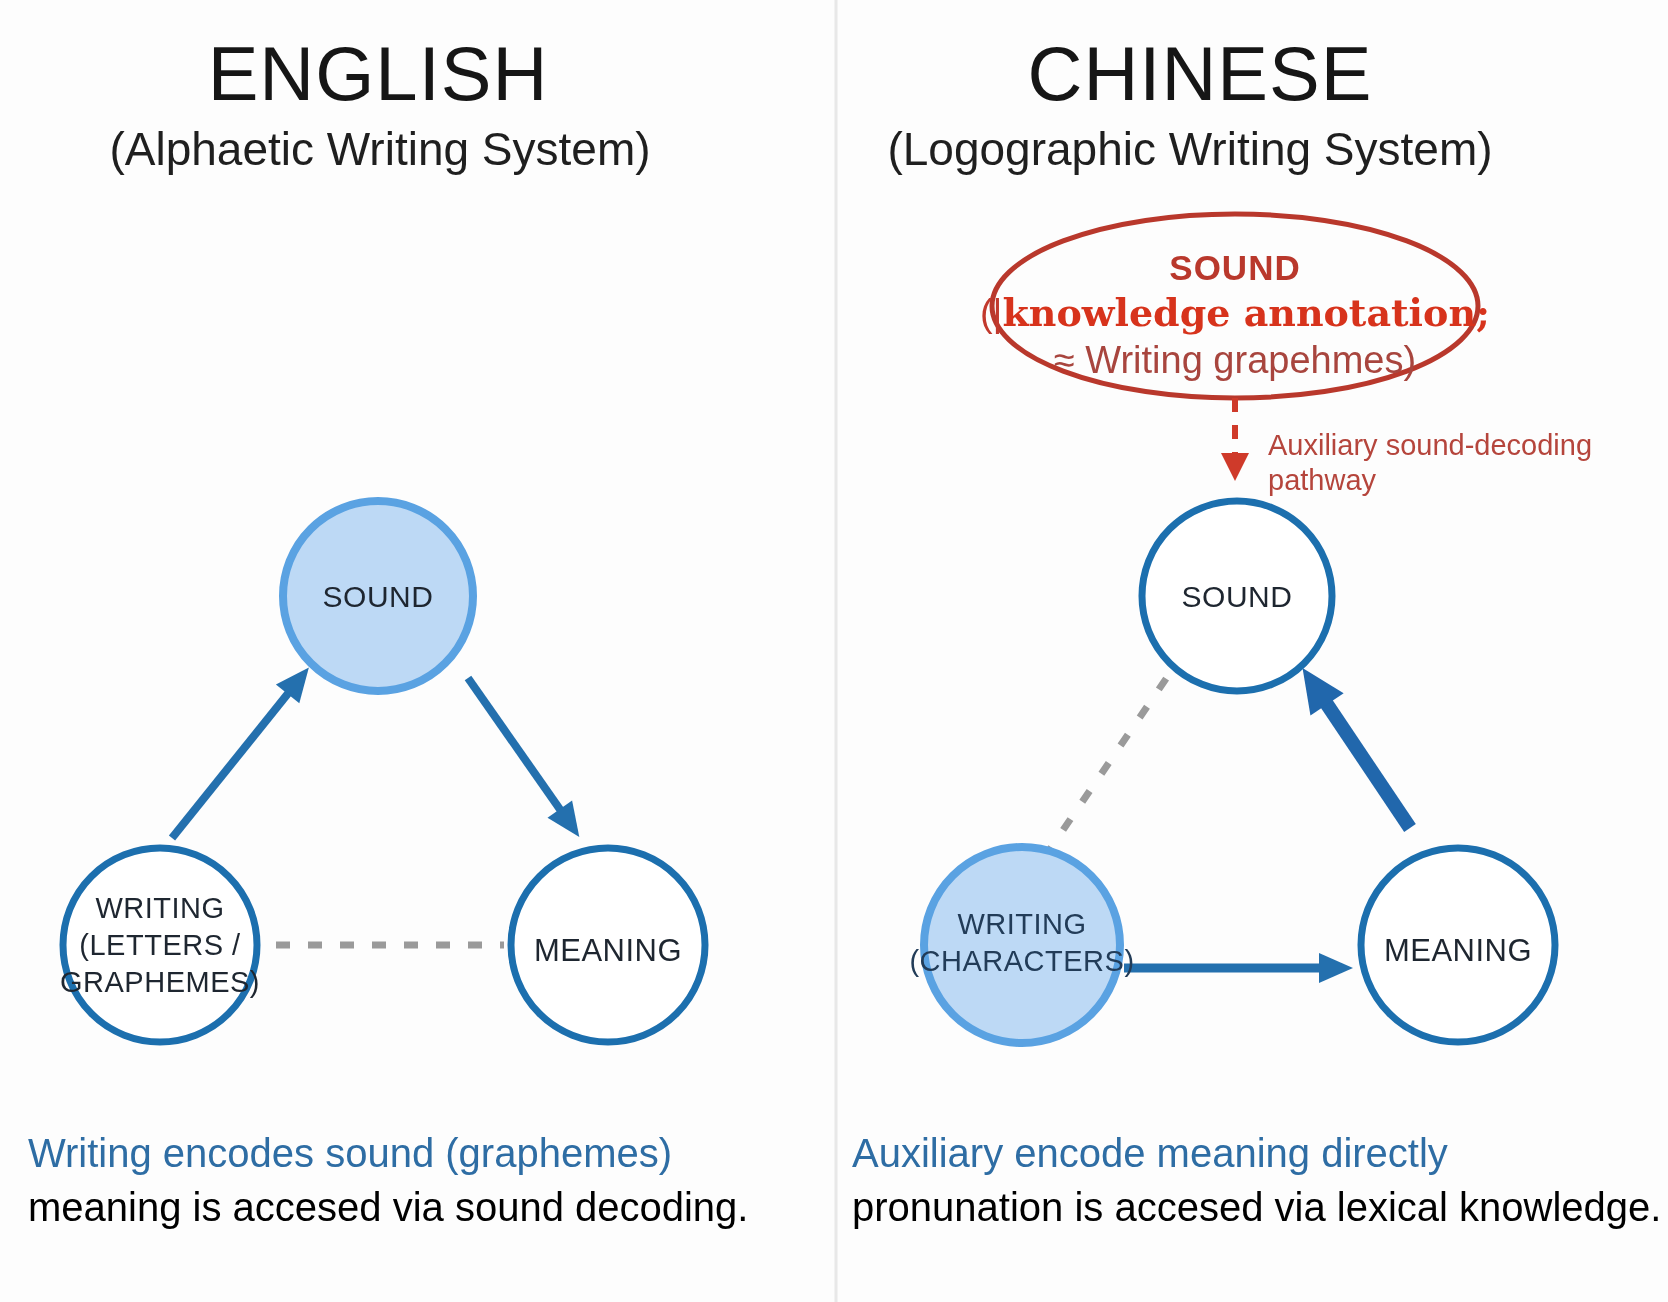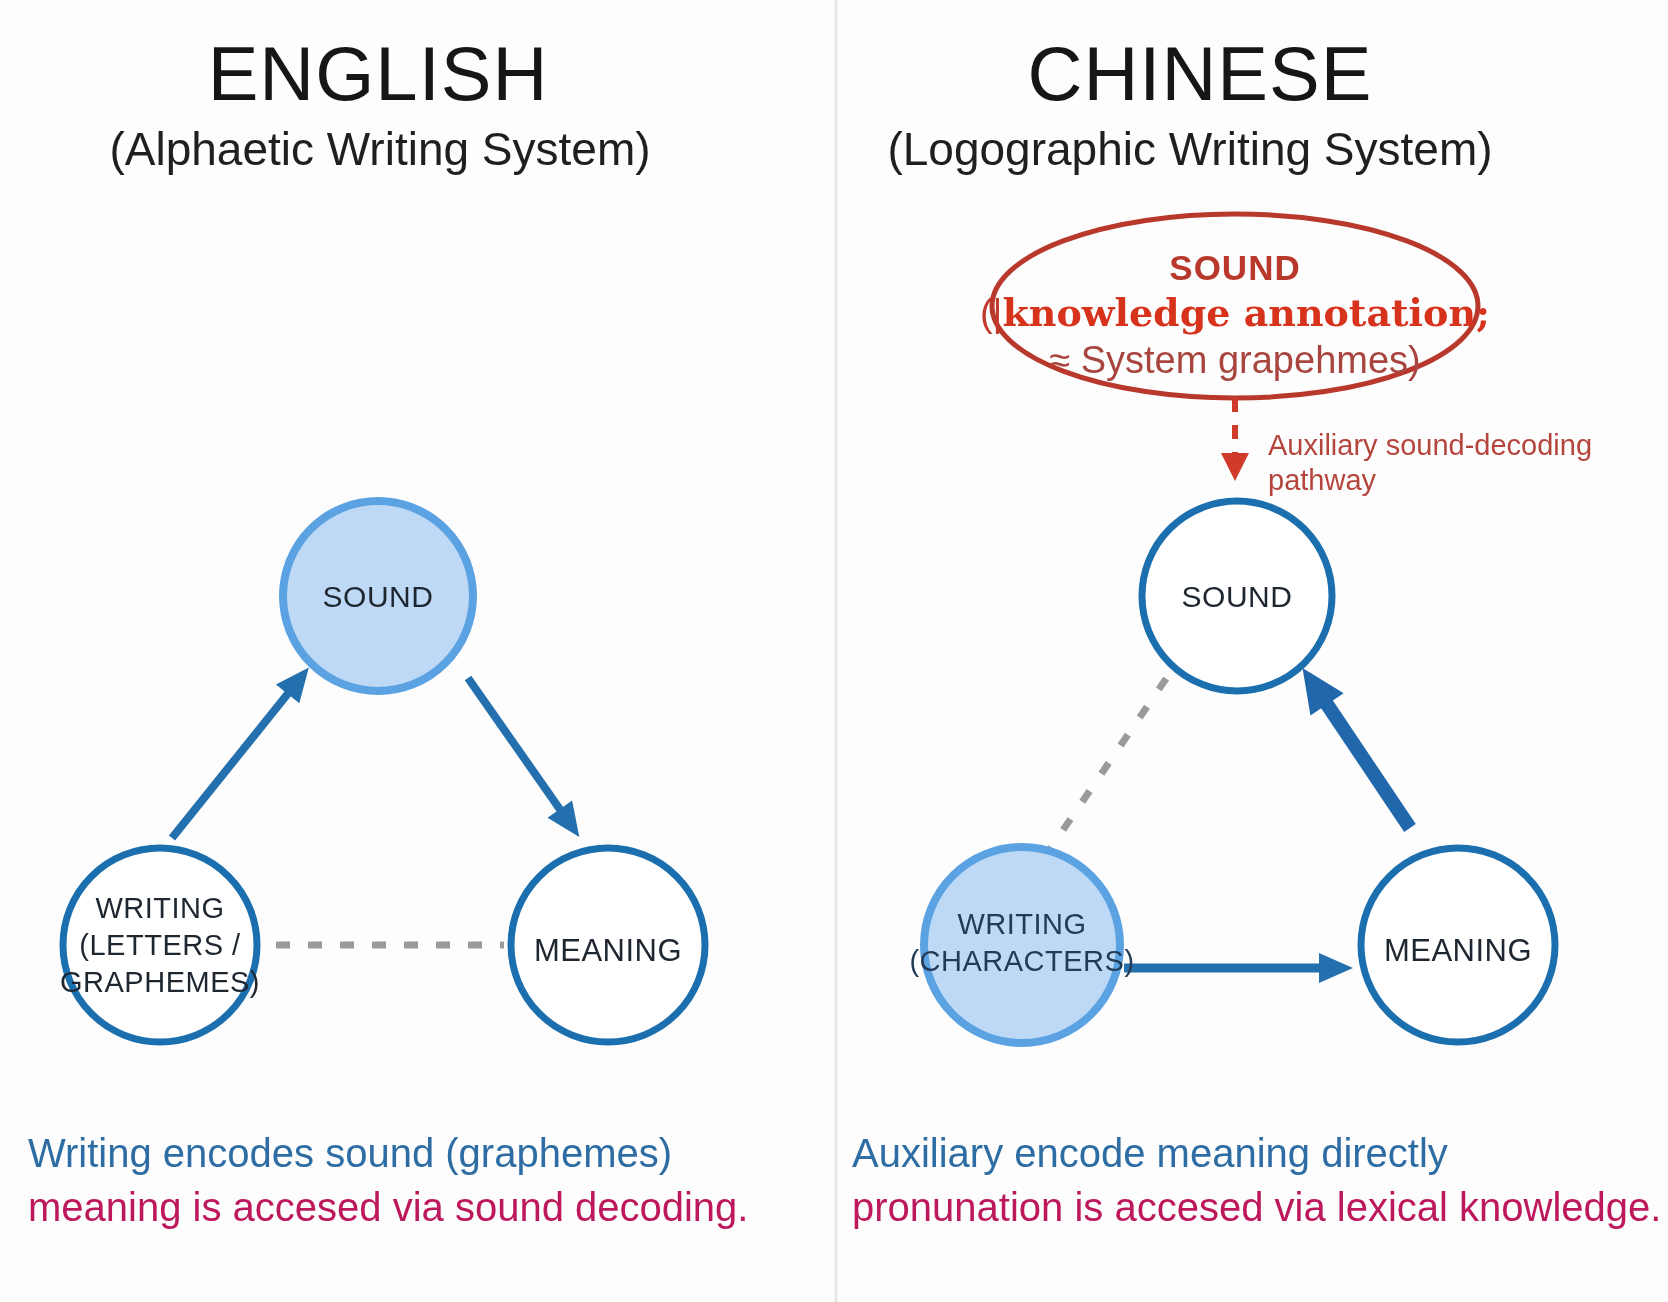"≈ System grapehmes)" div.pinyin-line3 { text: System -> Writing }
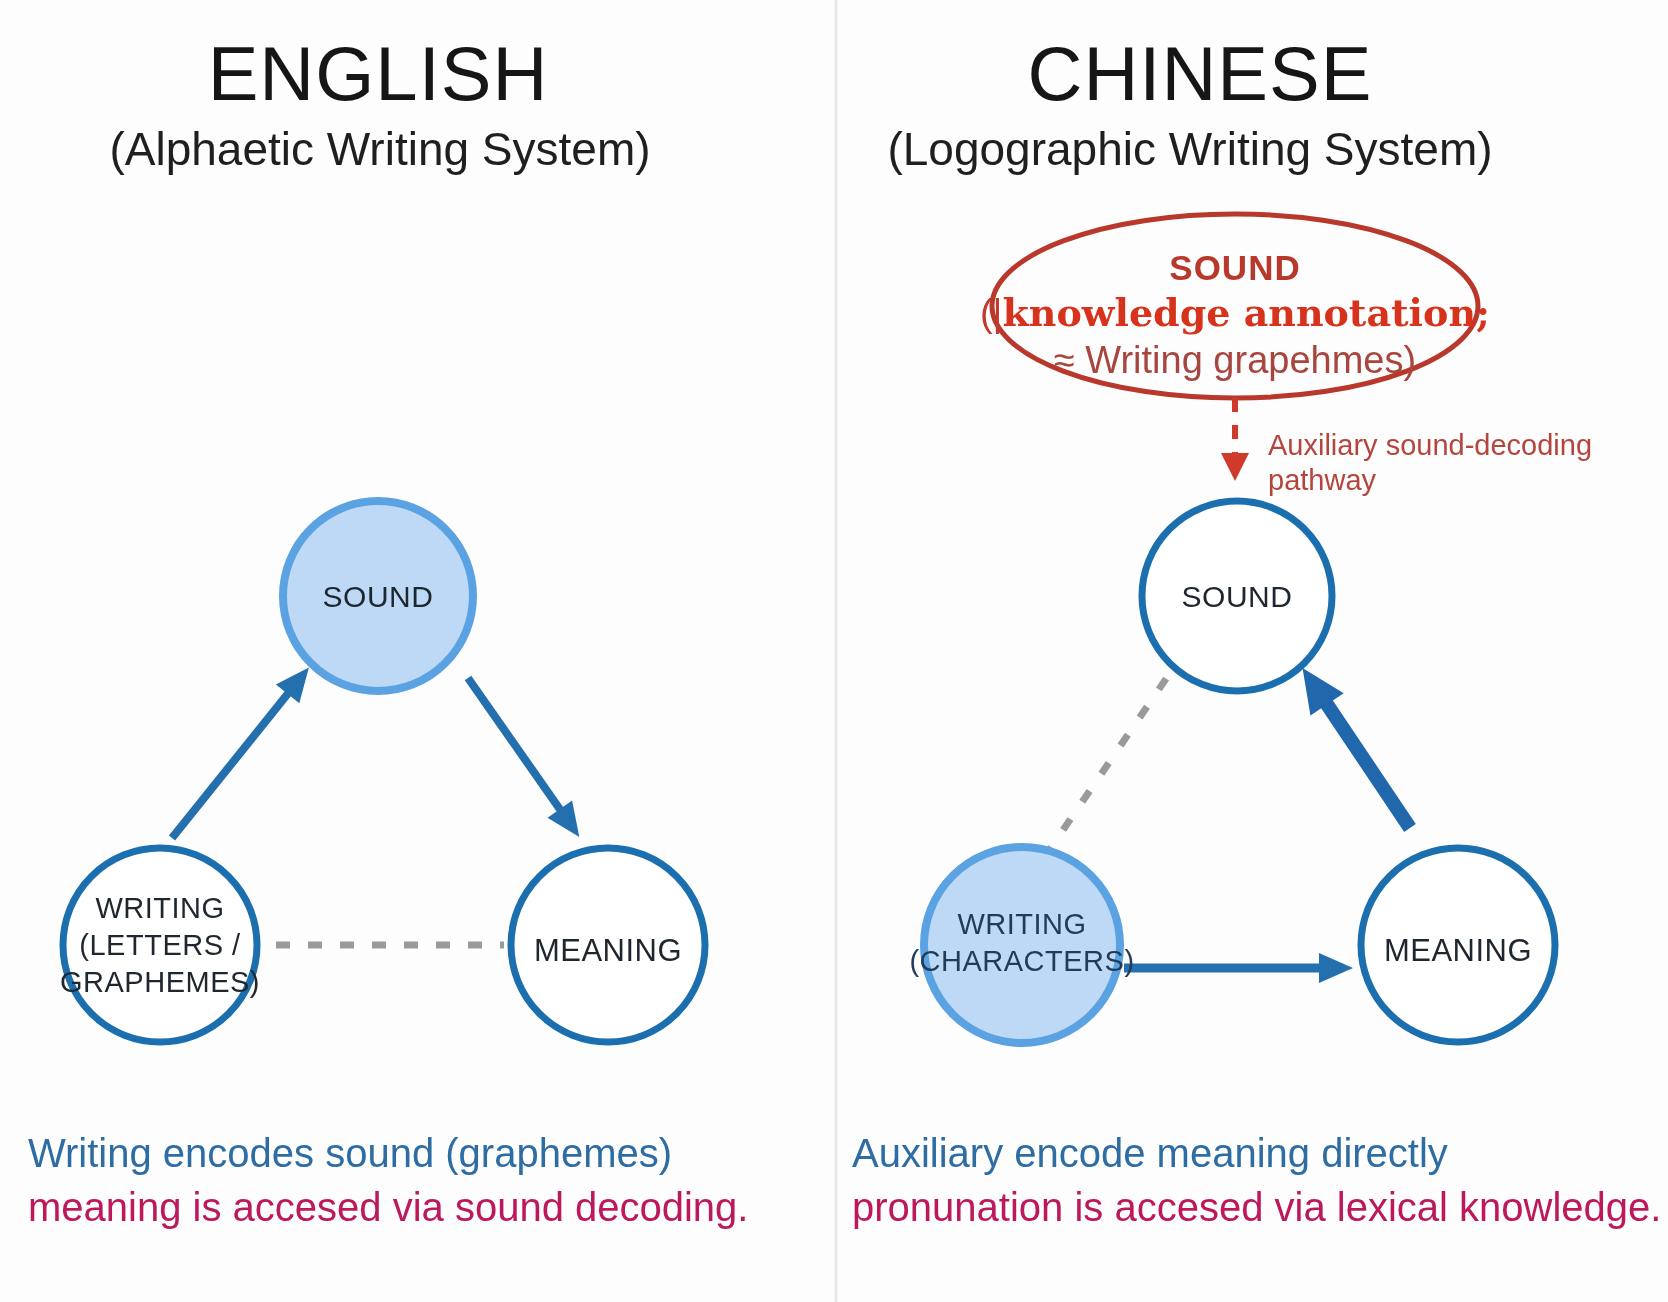"meaning is accesed via sound" .cap-line2 { color: #be185d -> #000000 }
